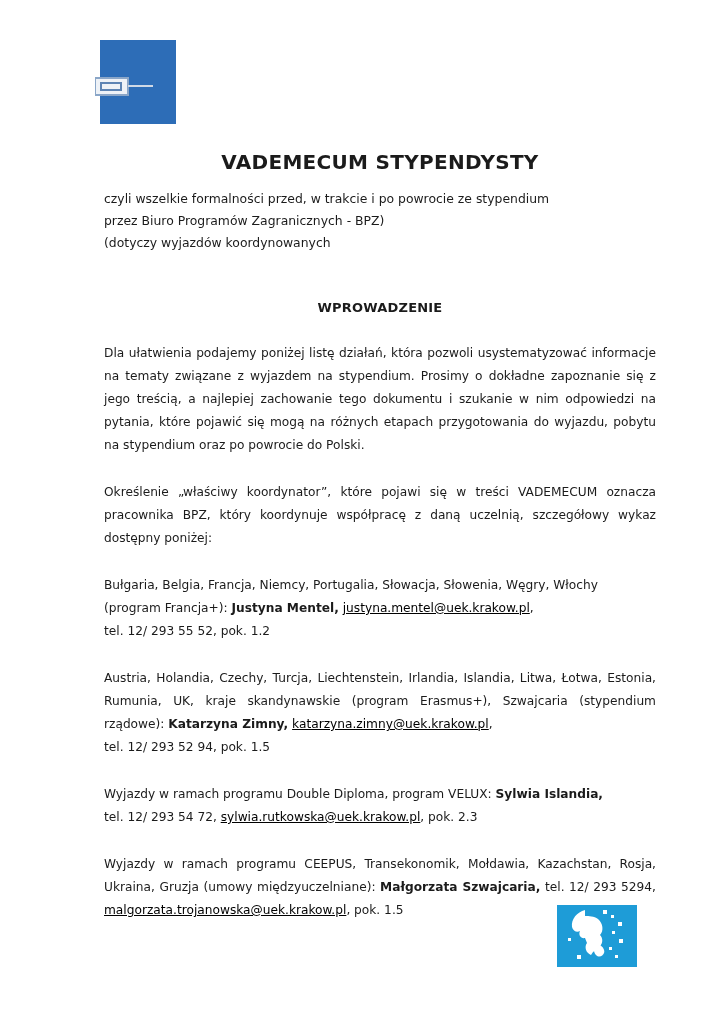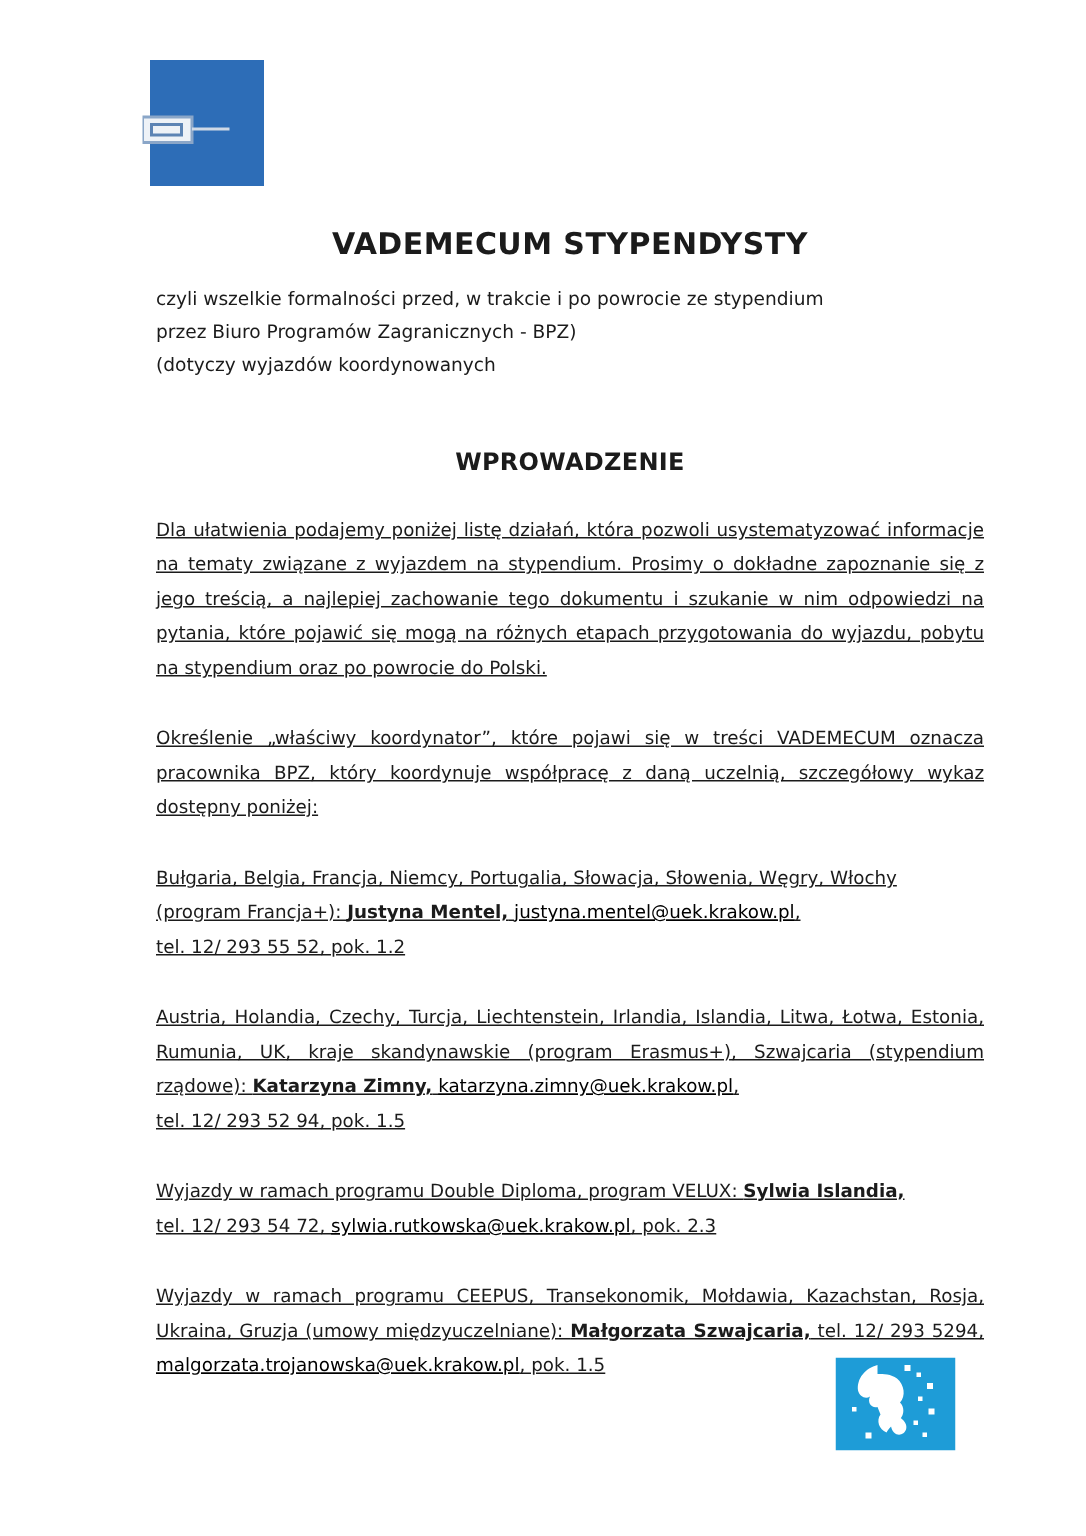"WPROWADZENIE" .section-heading { font-size: 16px -> 13px }
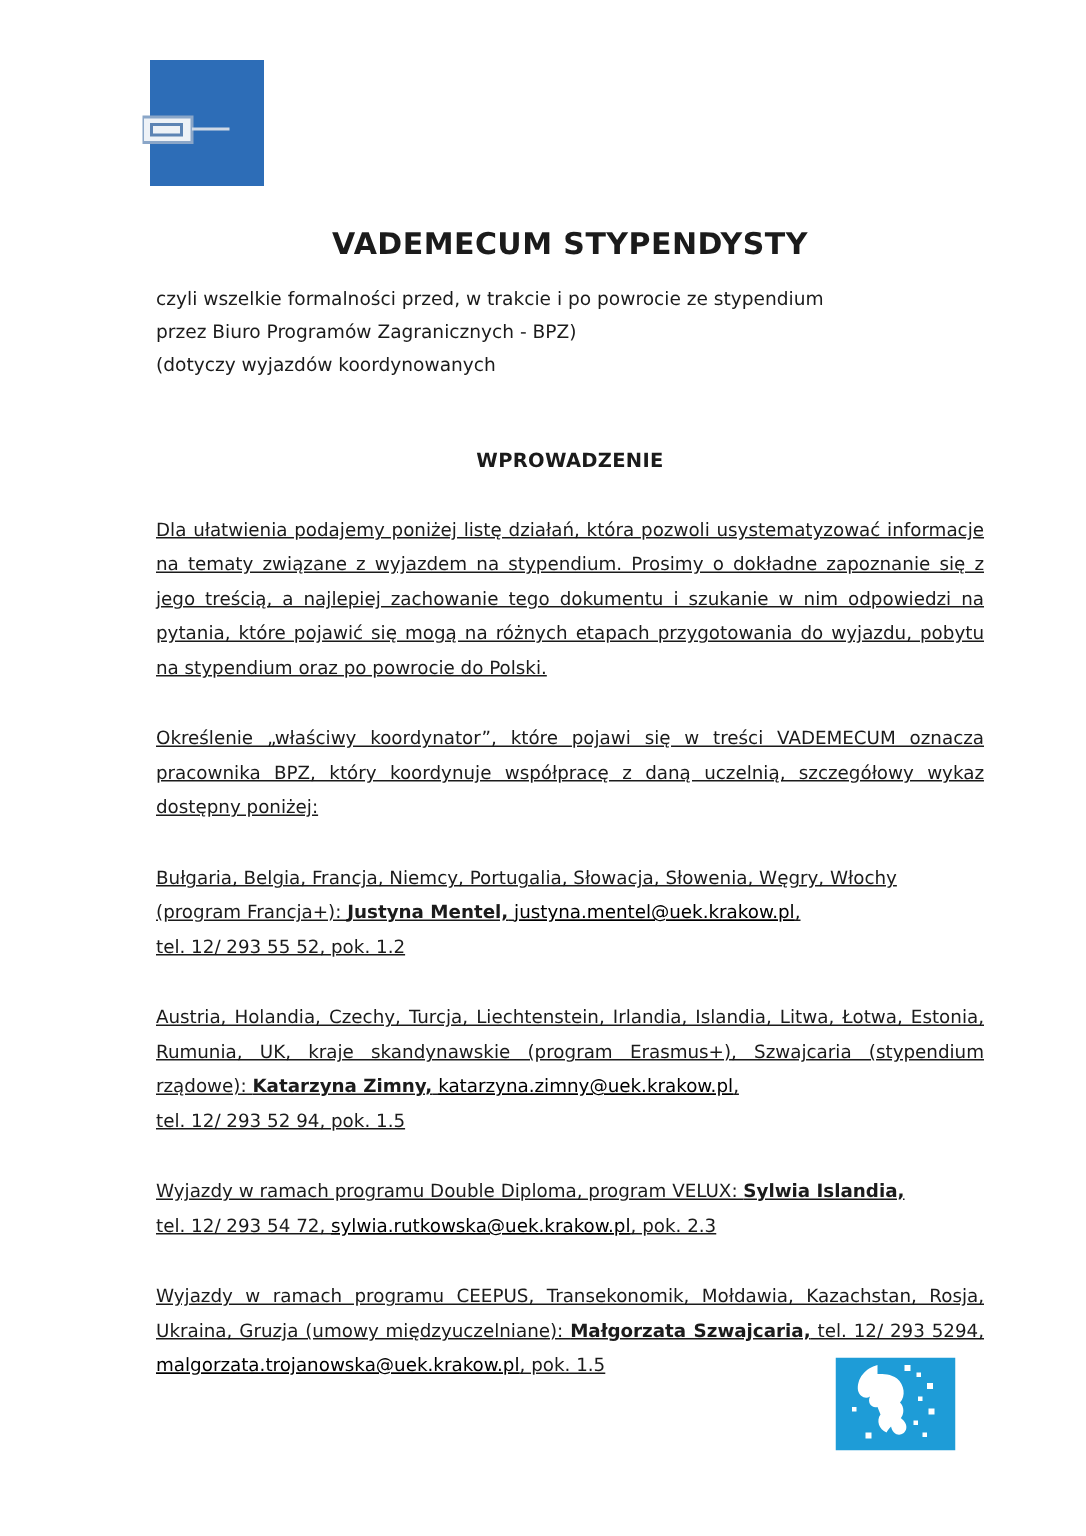"Dla ułatwienia podajemy poniżej listę" .doc-body { text-decoration: underline -> none }
